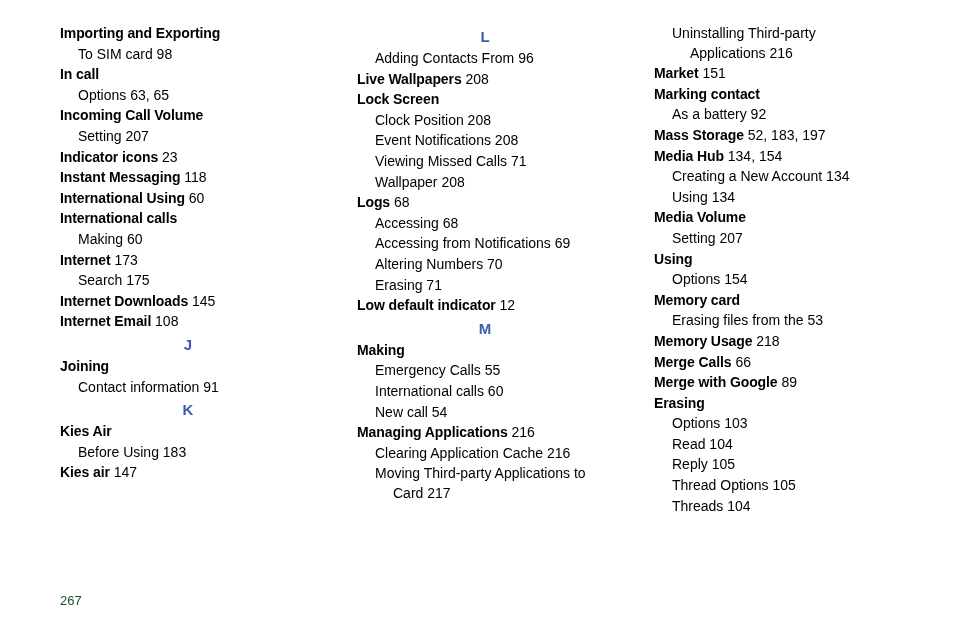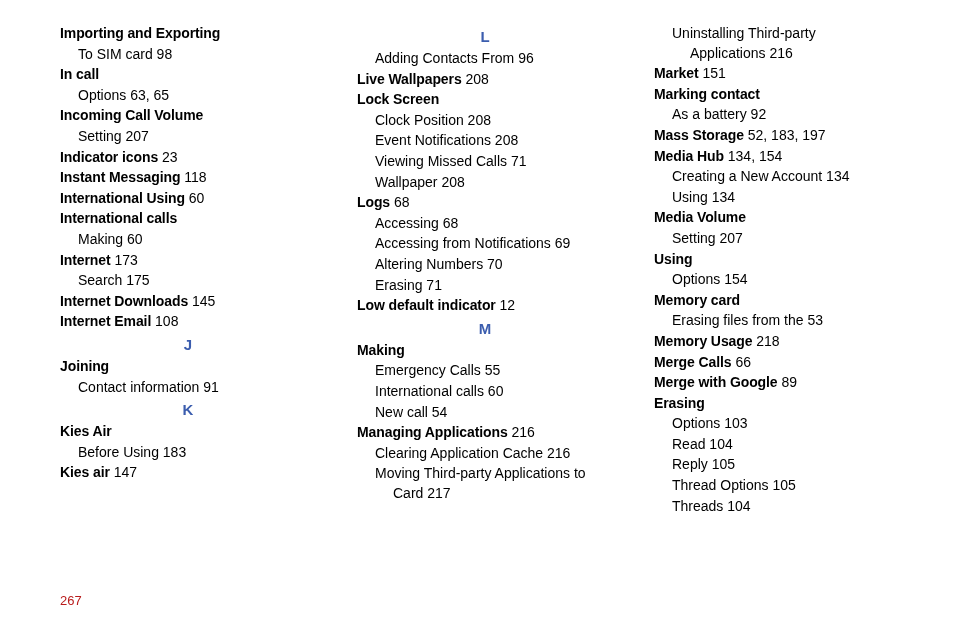"267" .pageno { color: #b91c1c -> #14532d }
